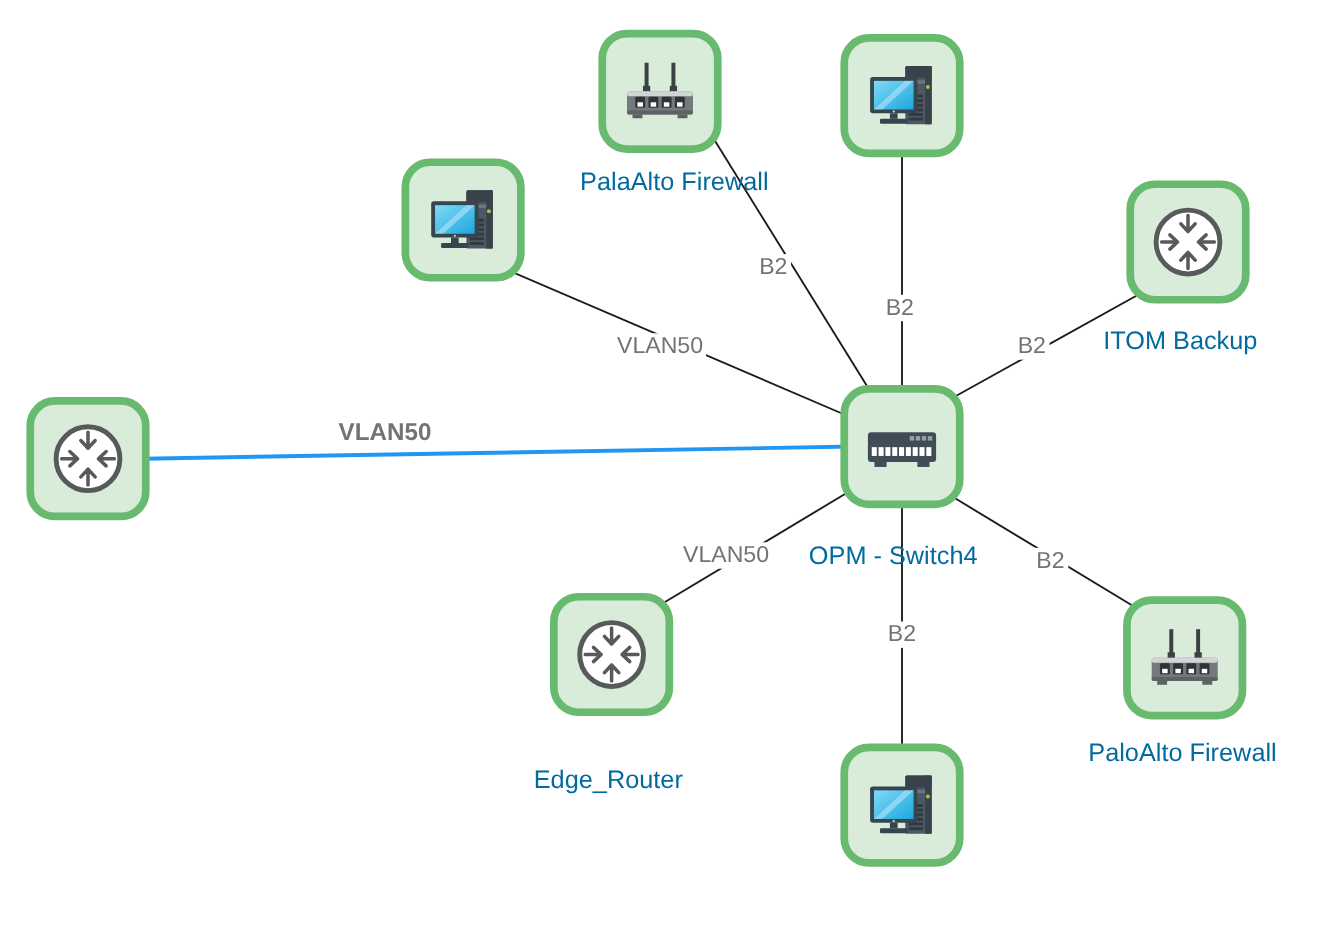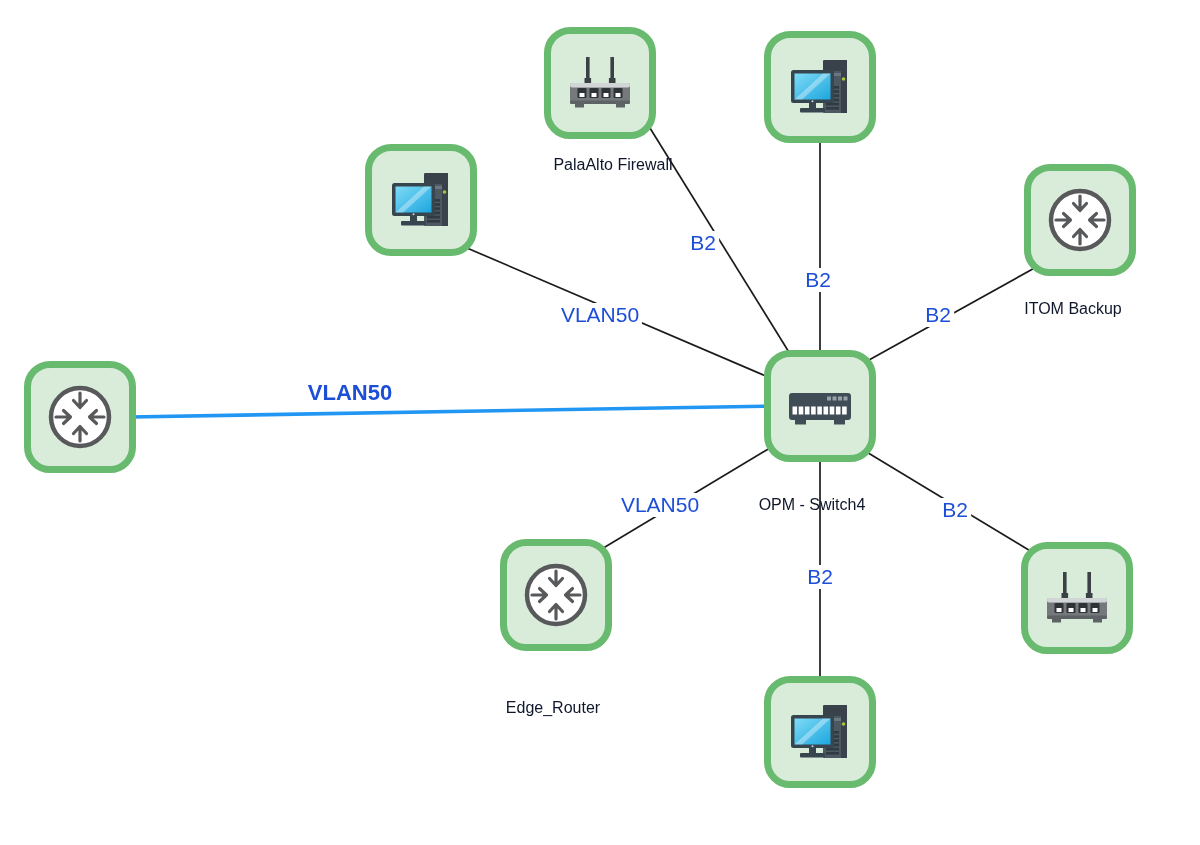"PalaAlto Firewall" .node-label { color: #0f172a -> #0369a1; font-size: 16px -> 23px }
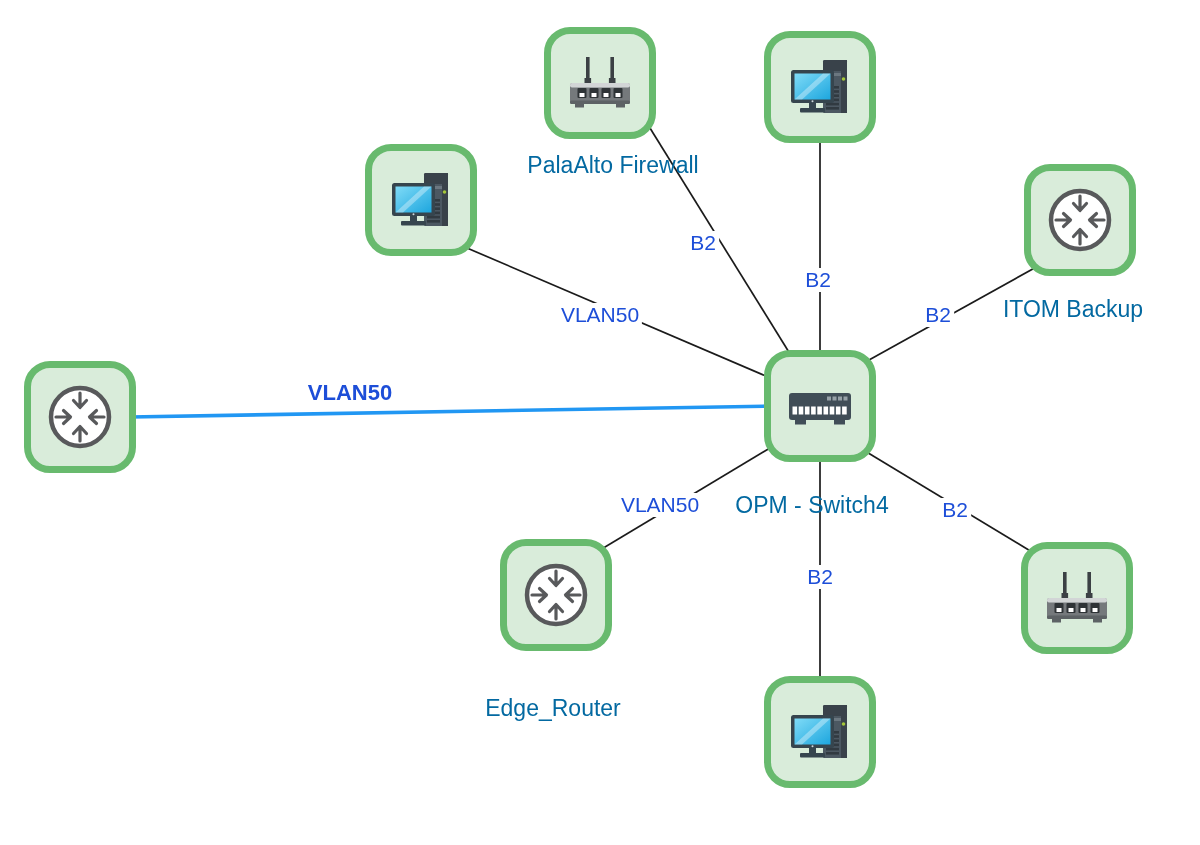"B2" .edge-label { color: #1d4ed8 -> #737373 }
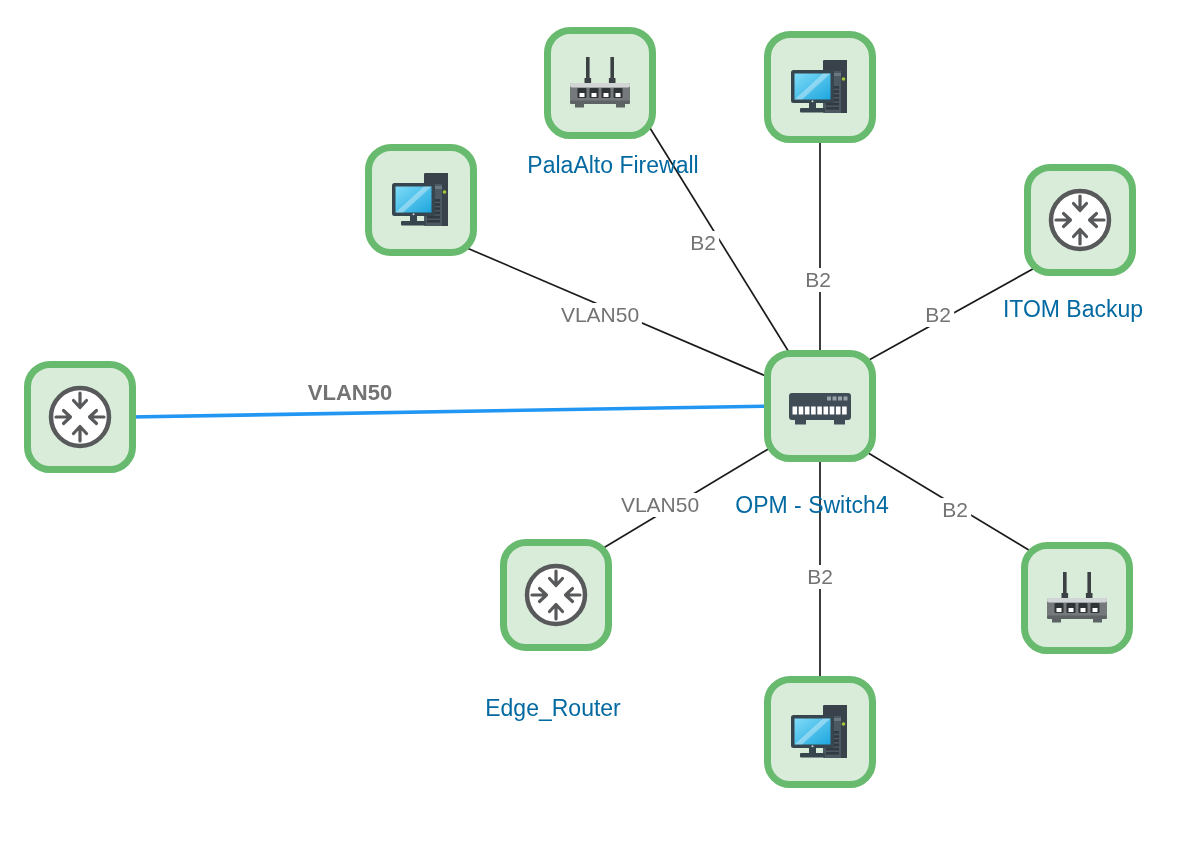"PaloAlto Firewall" div.node-label { html: none -> <div>PaloAlto Firewall</div> }
